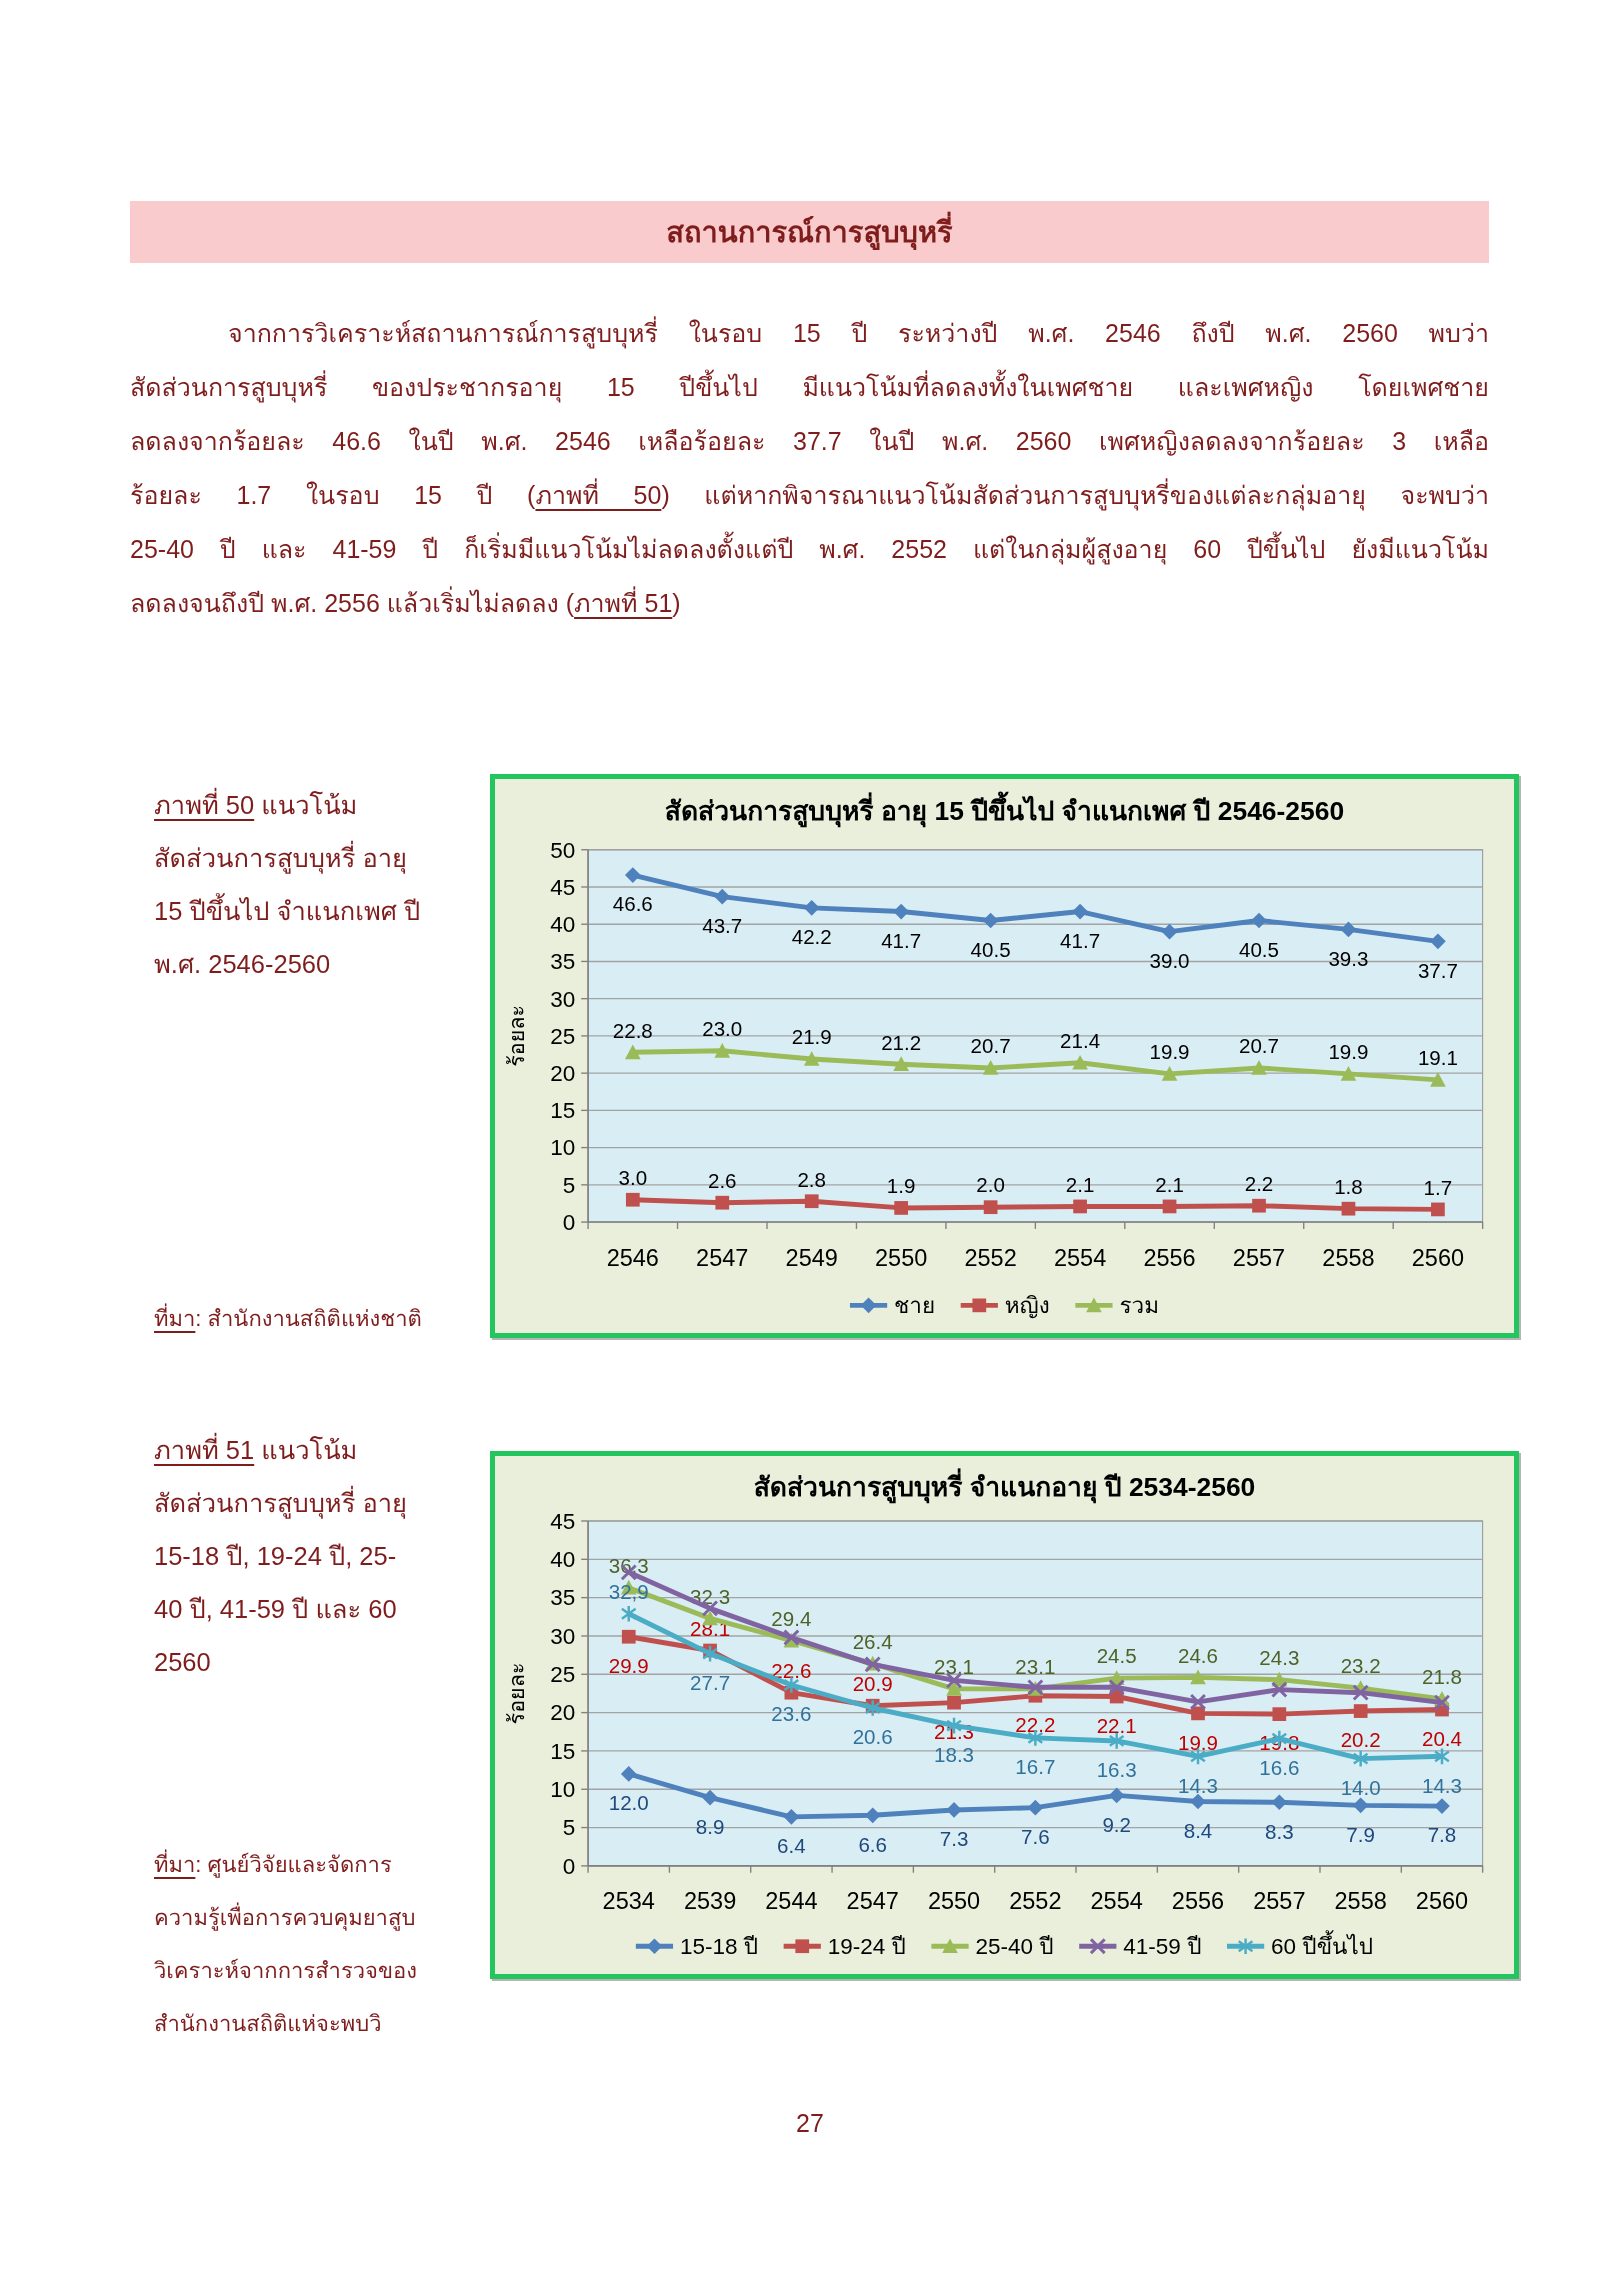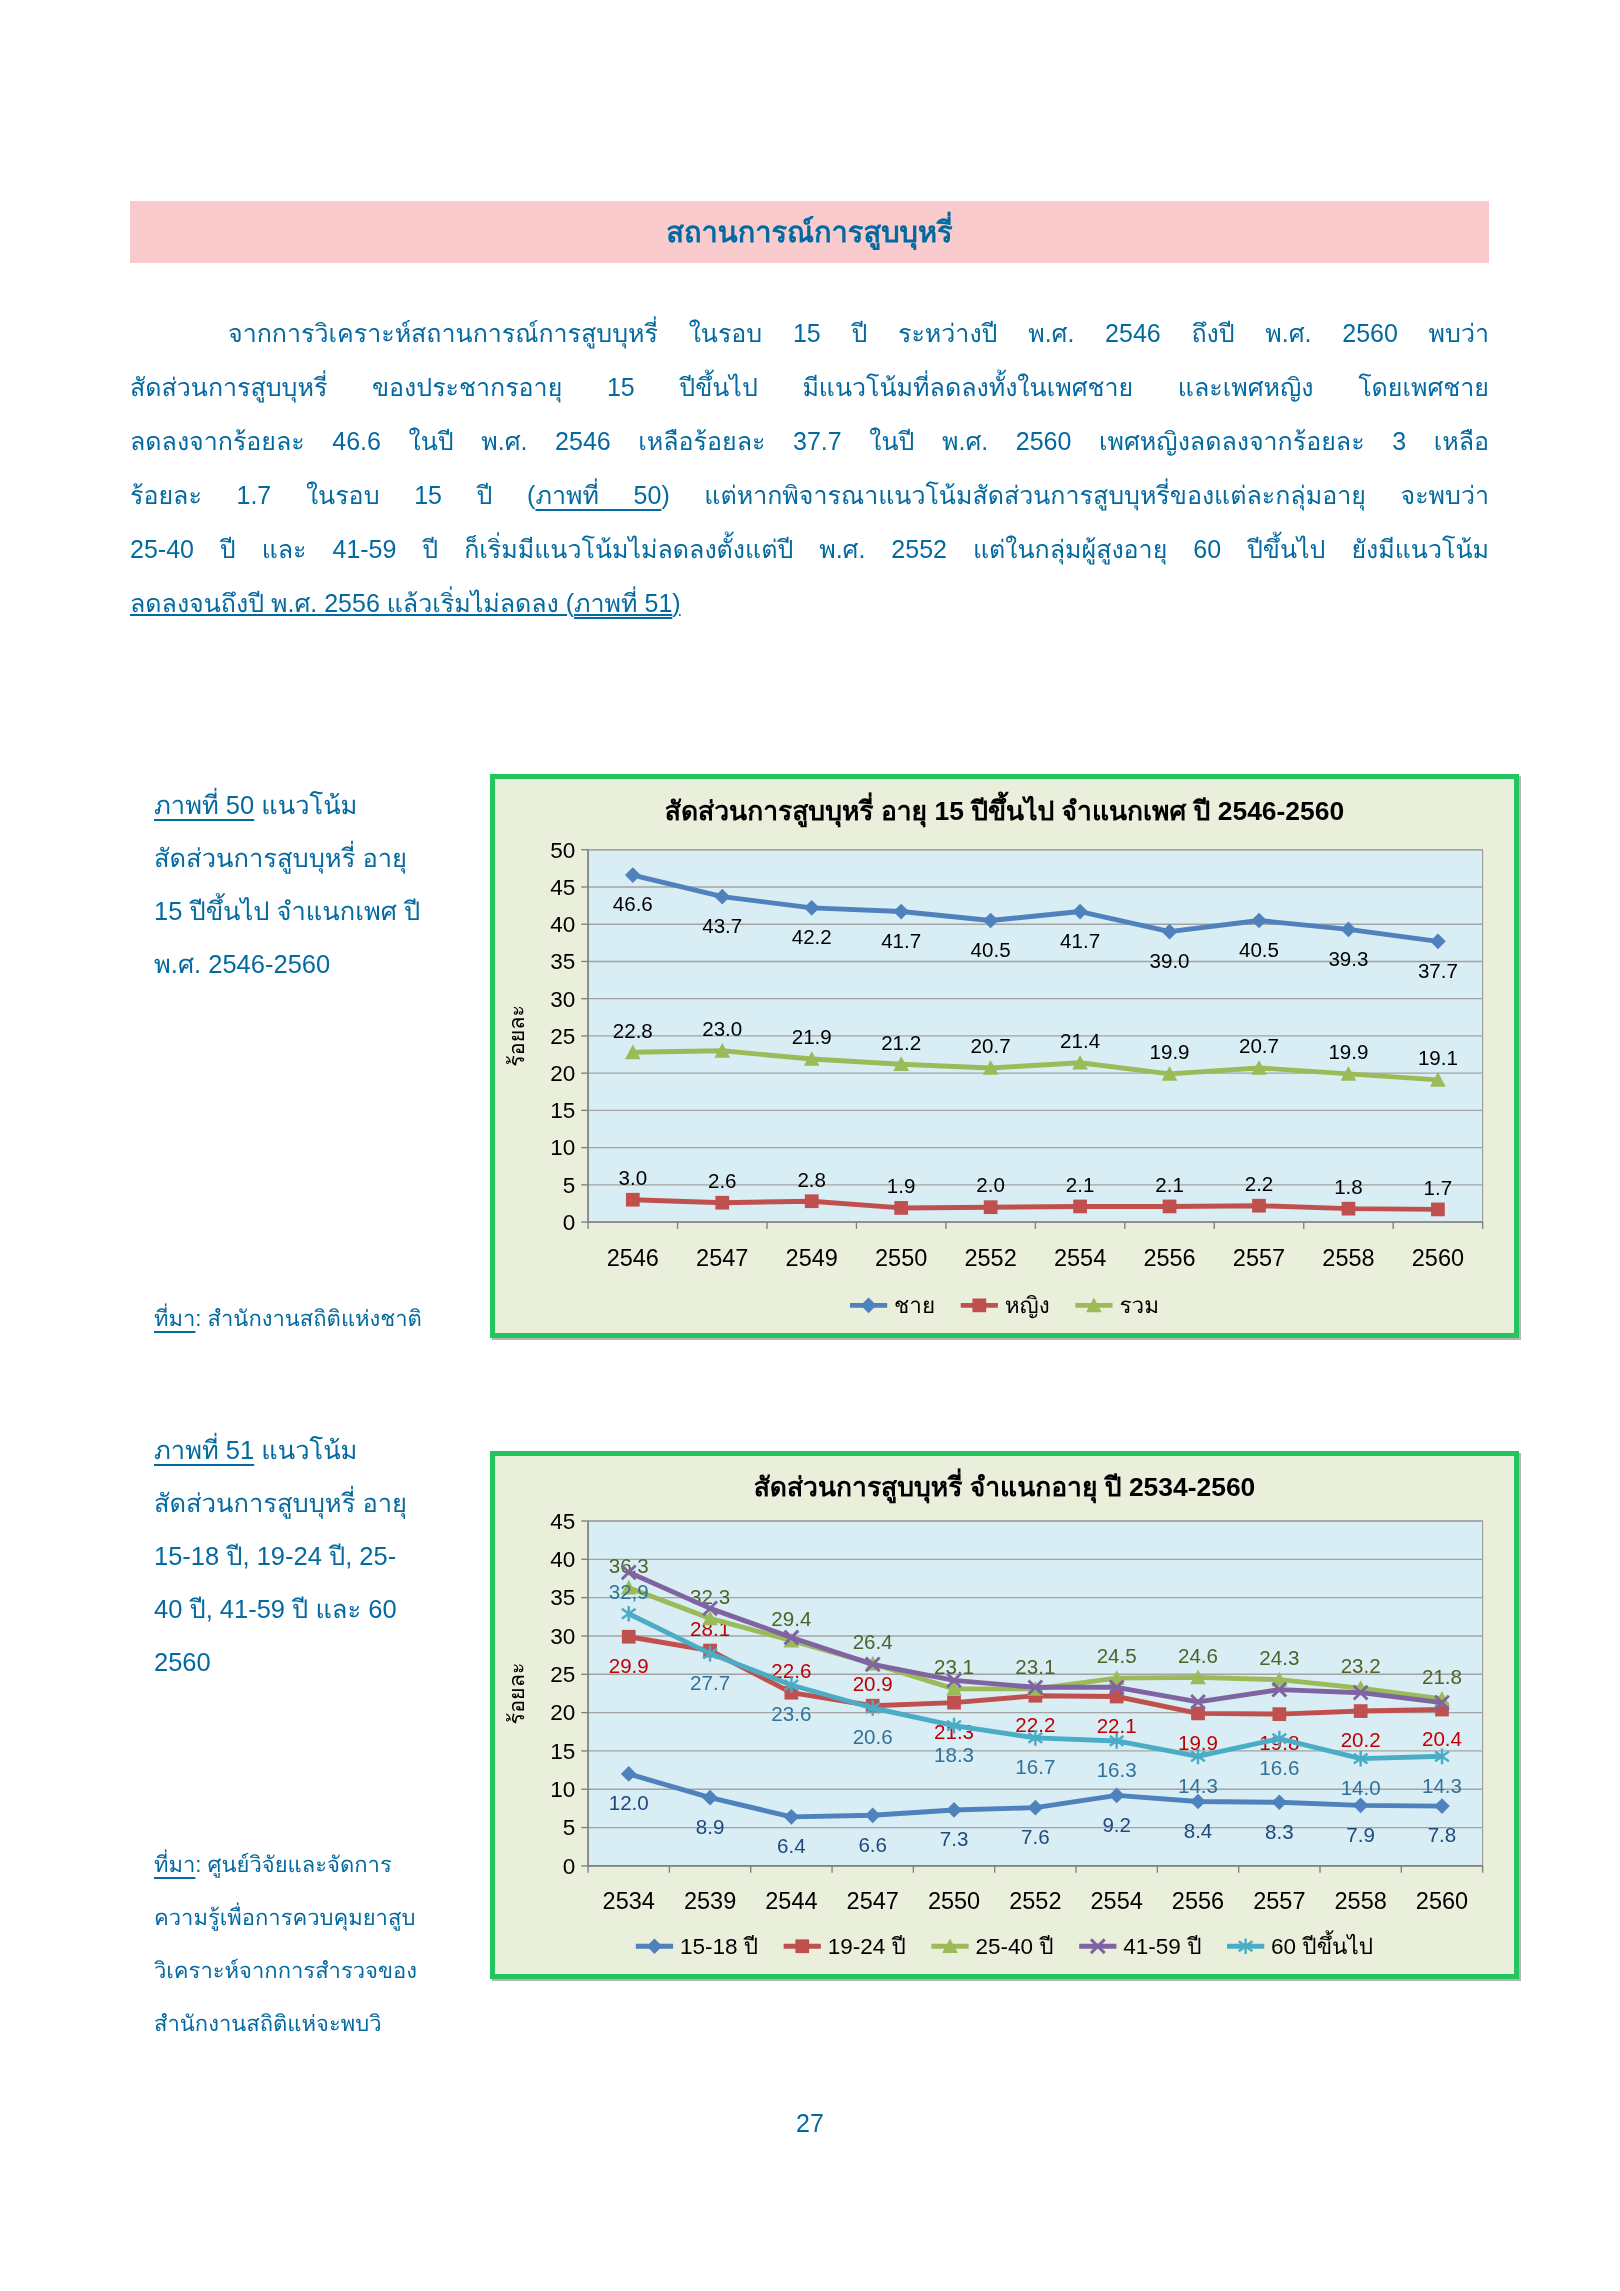"สถานการณ์การสูบบุหรี่" .page { color: #0369a1 -> #7f1d1d }
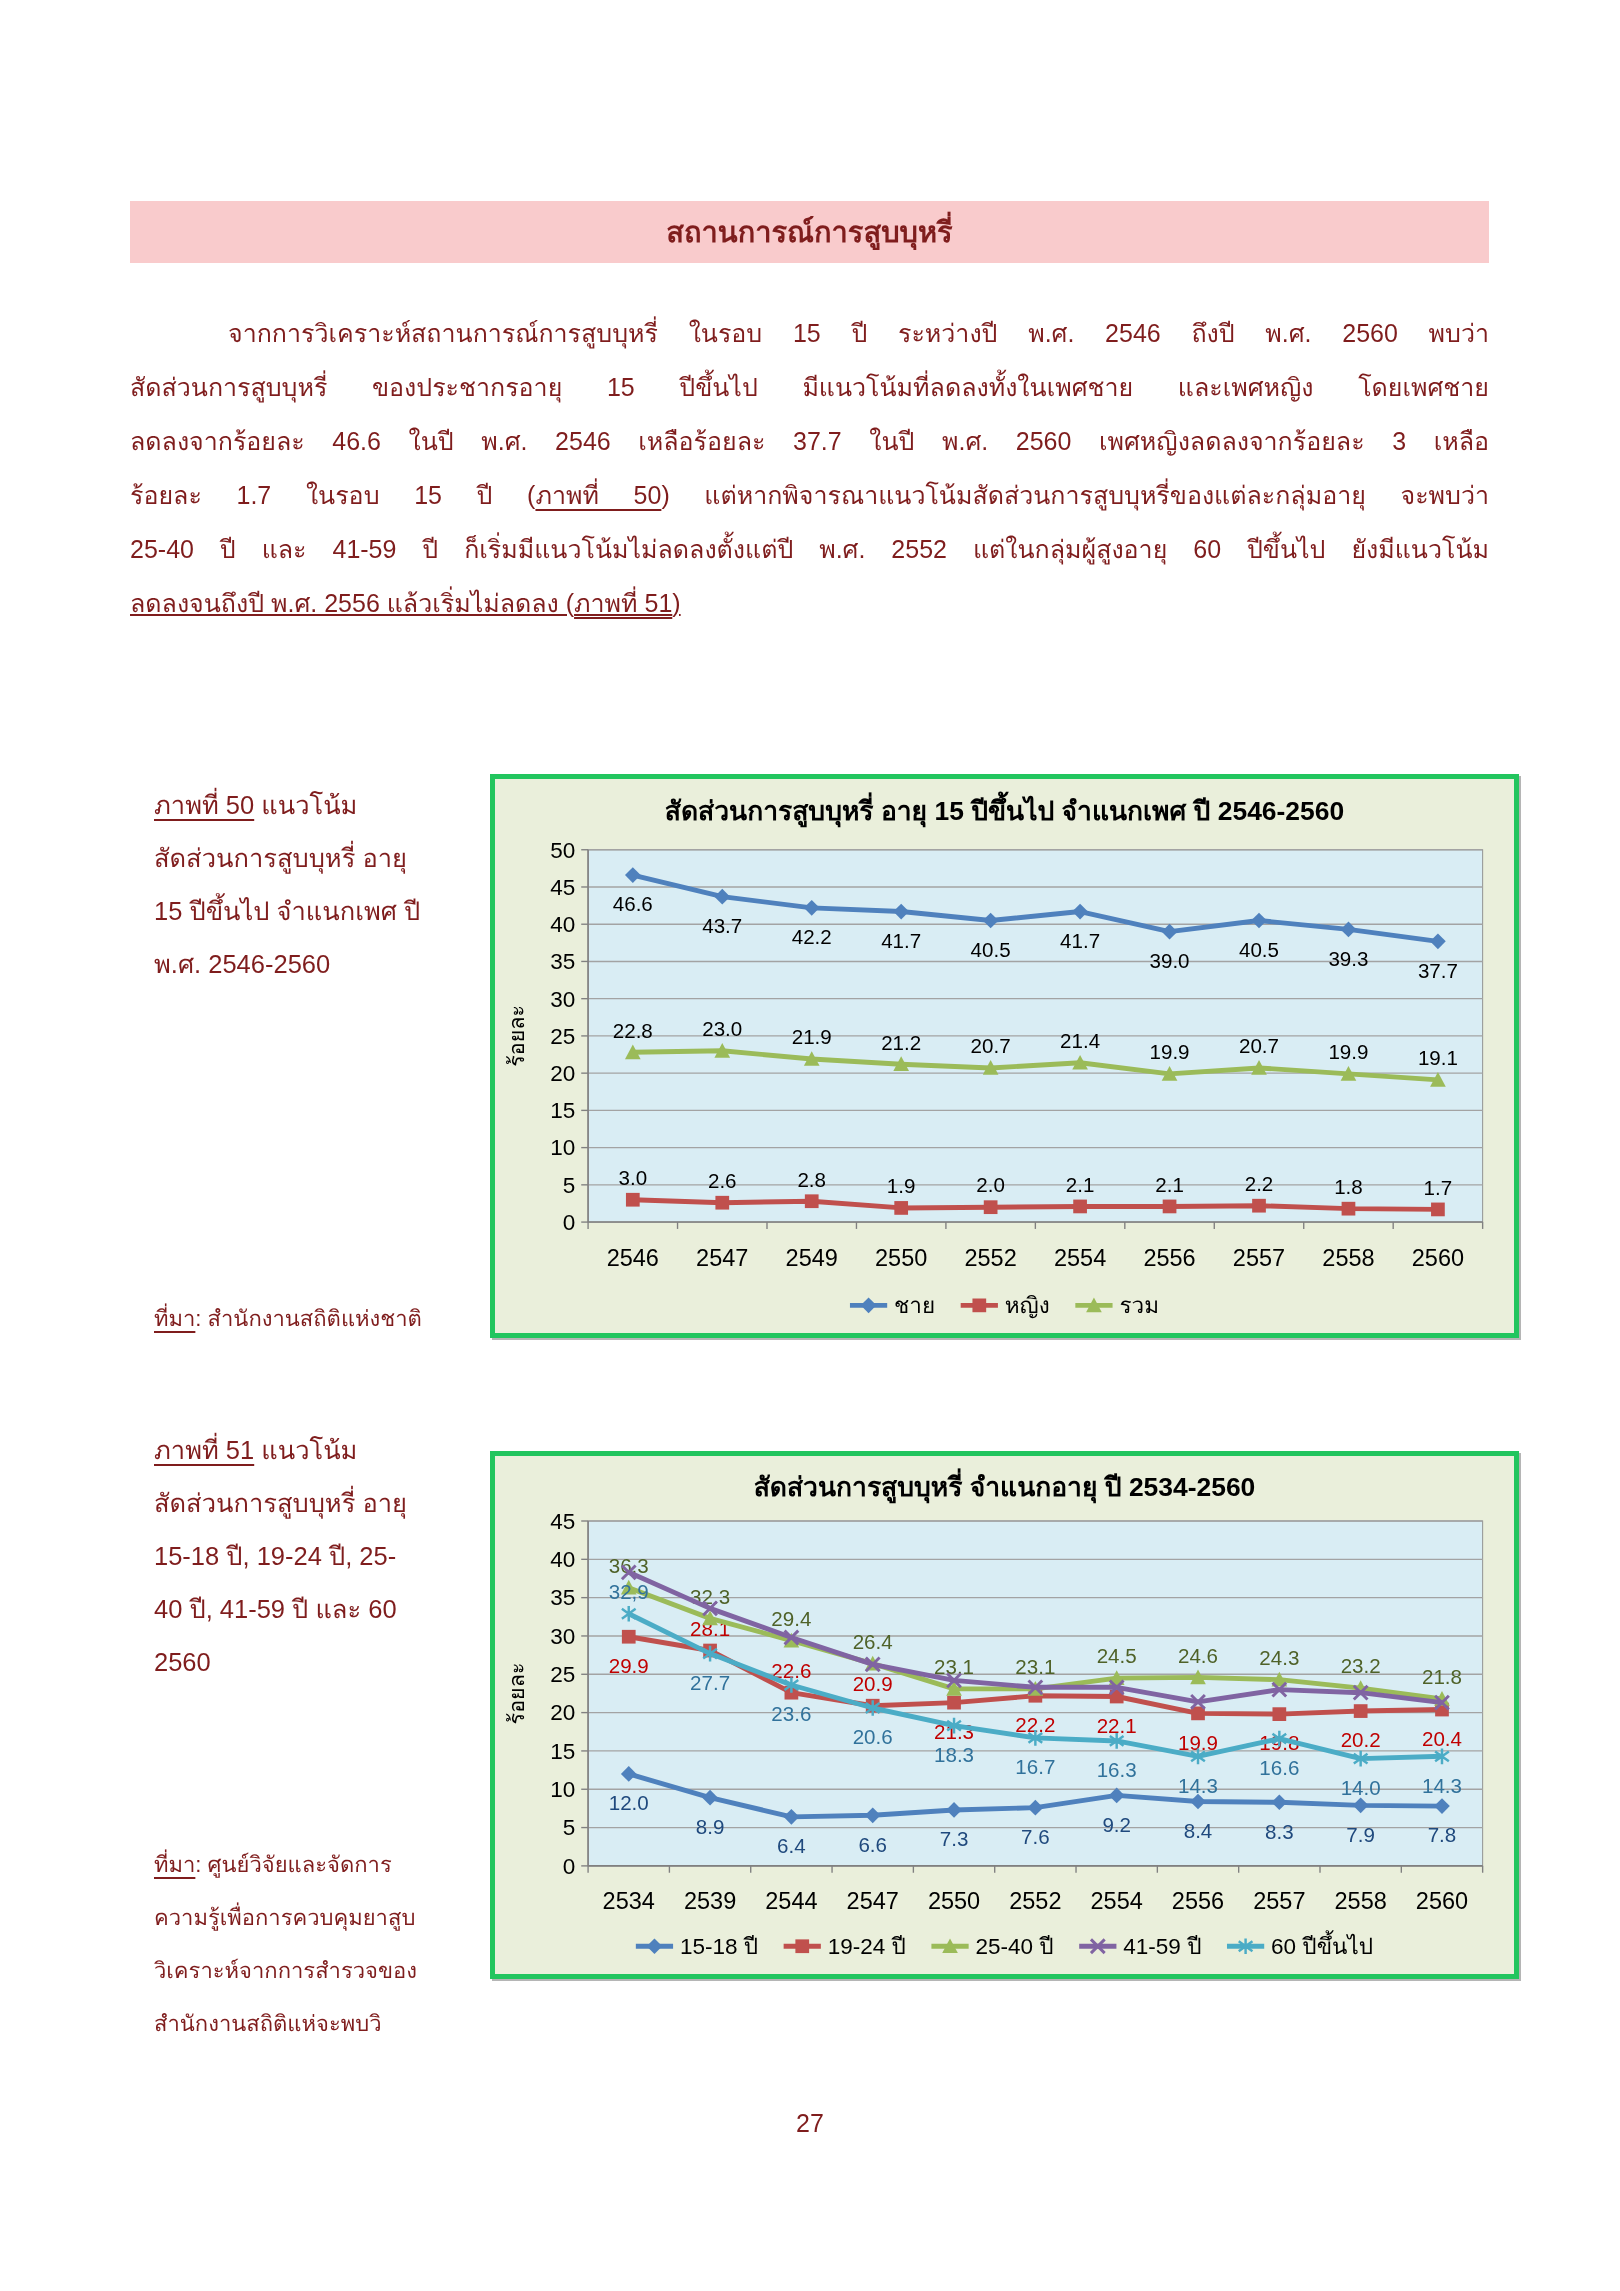"ลดลงจนถึงปี พ.ศ. 2556 แล้วเริ่มไม่ลดลง" .pline.last { text-decoration: underline -> none }
